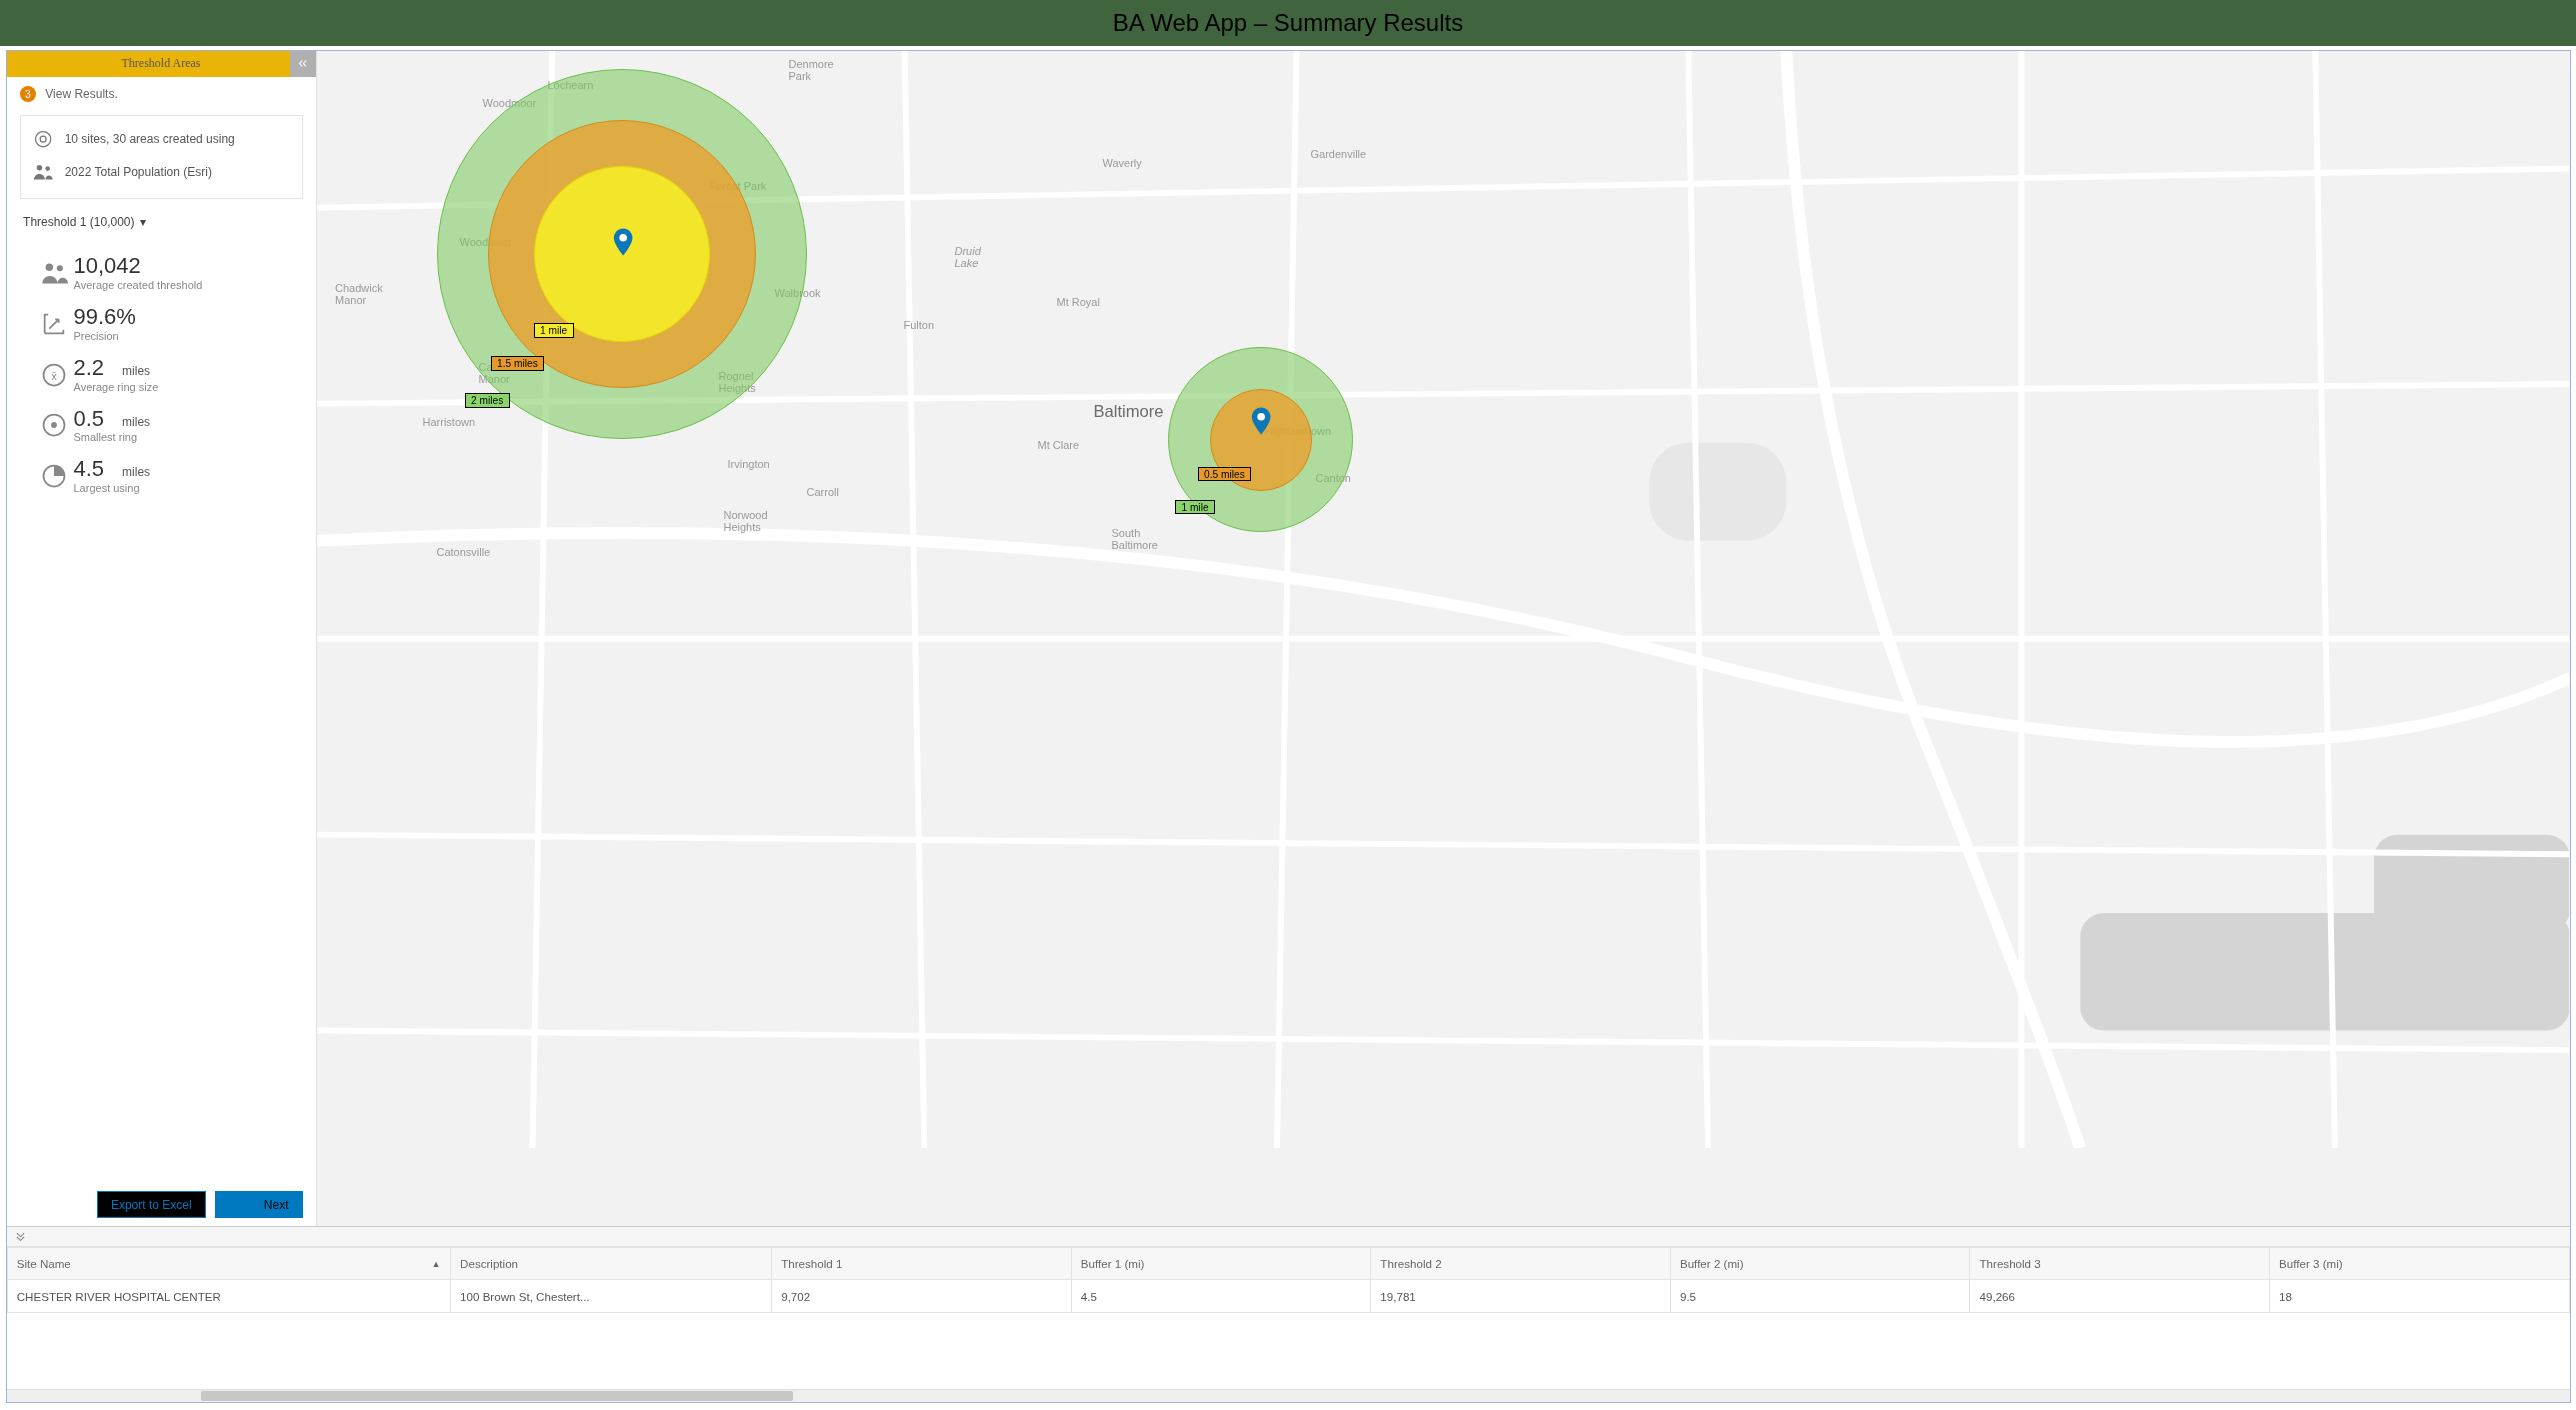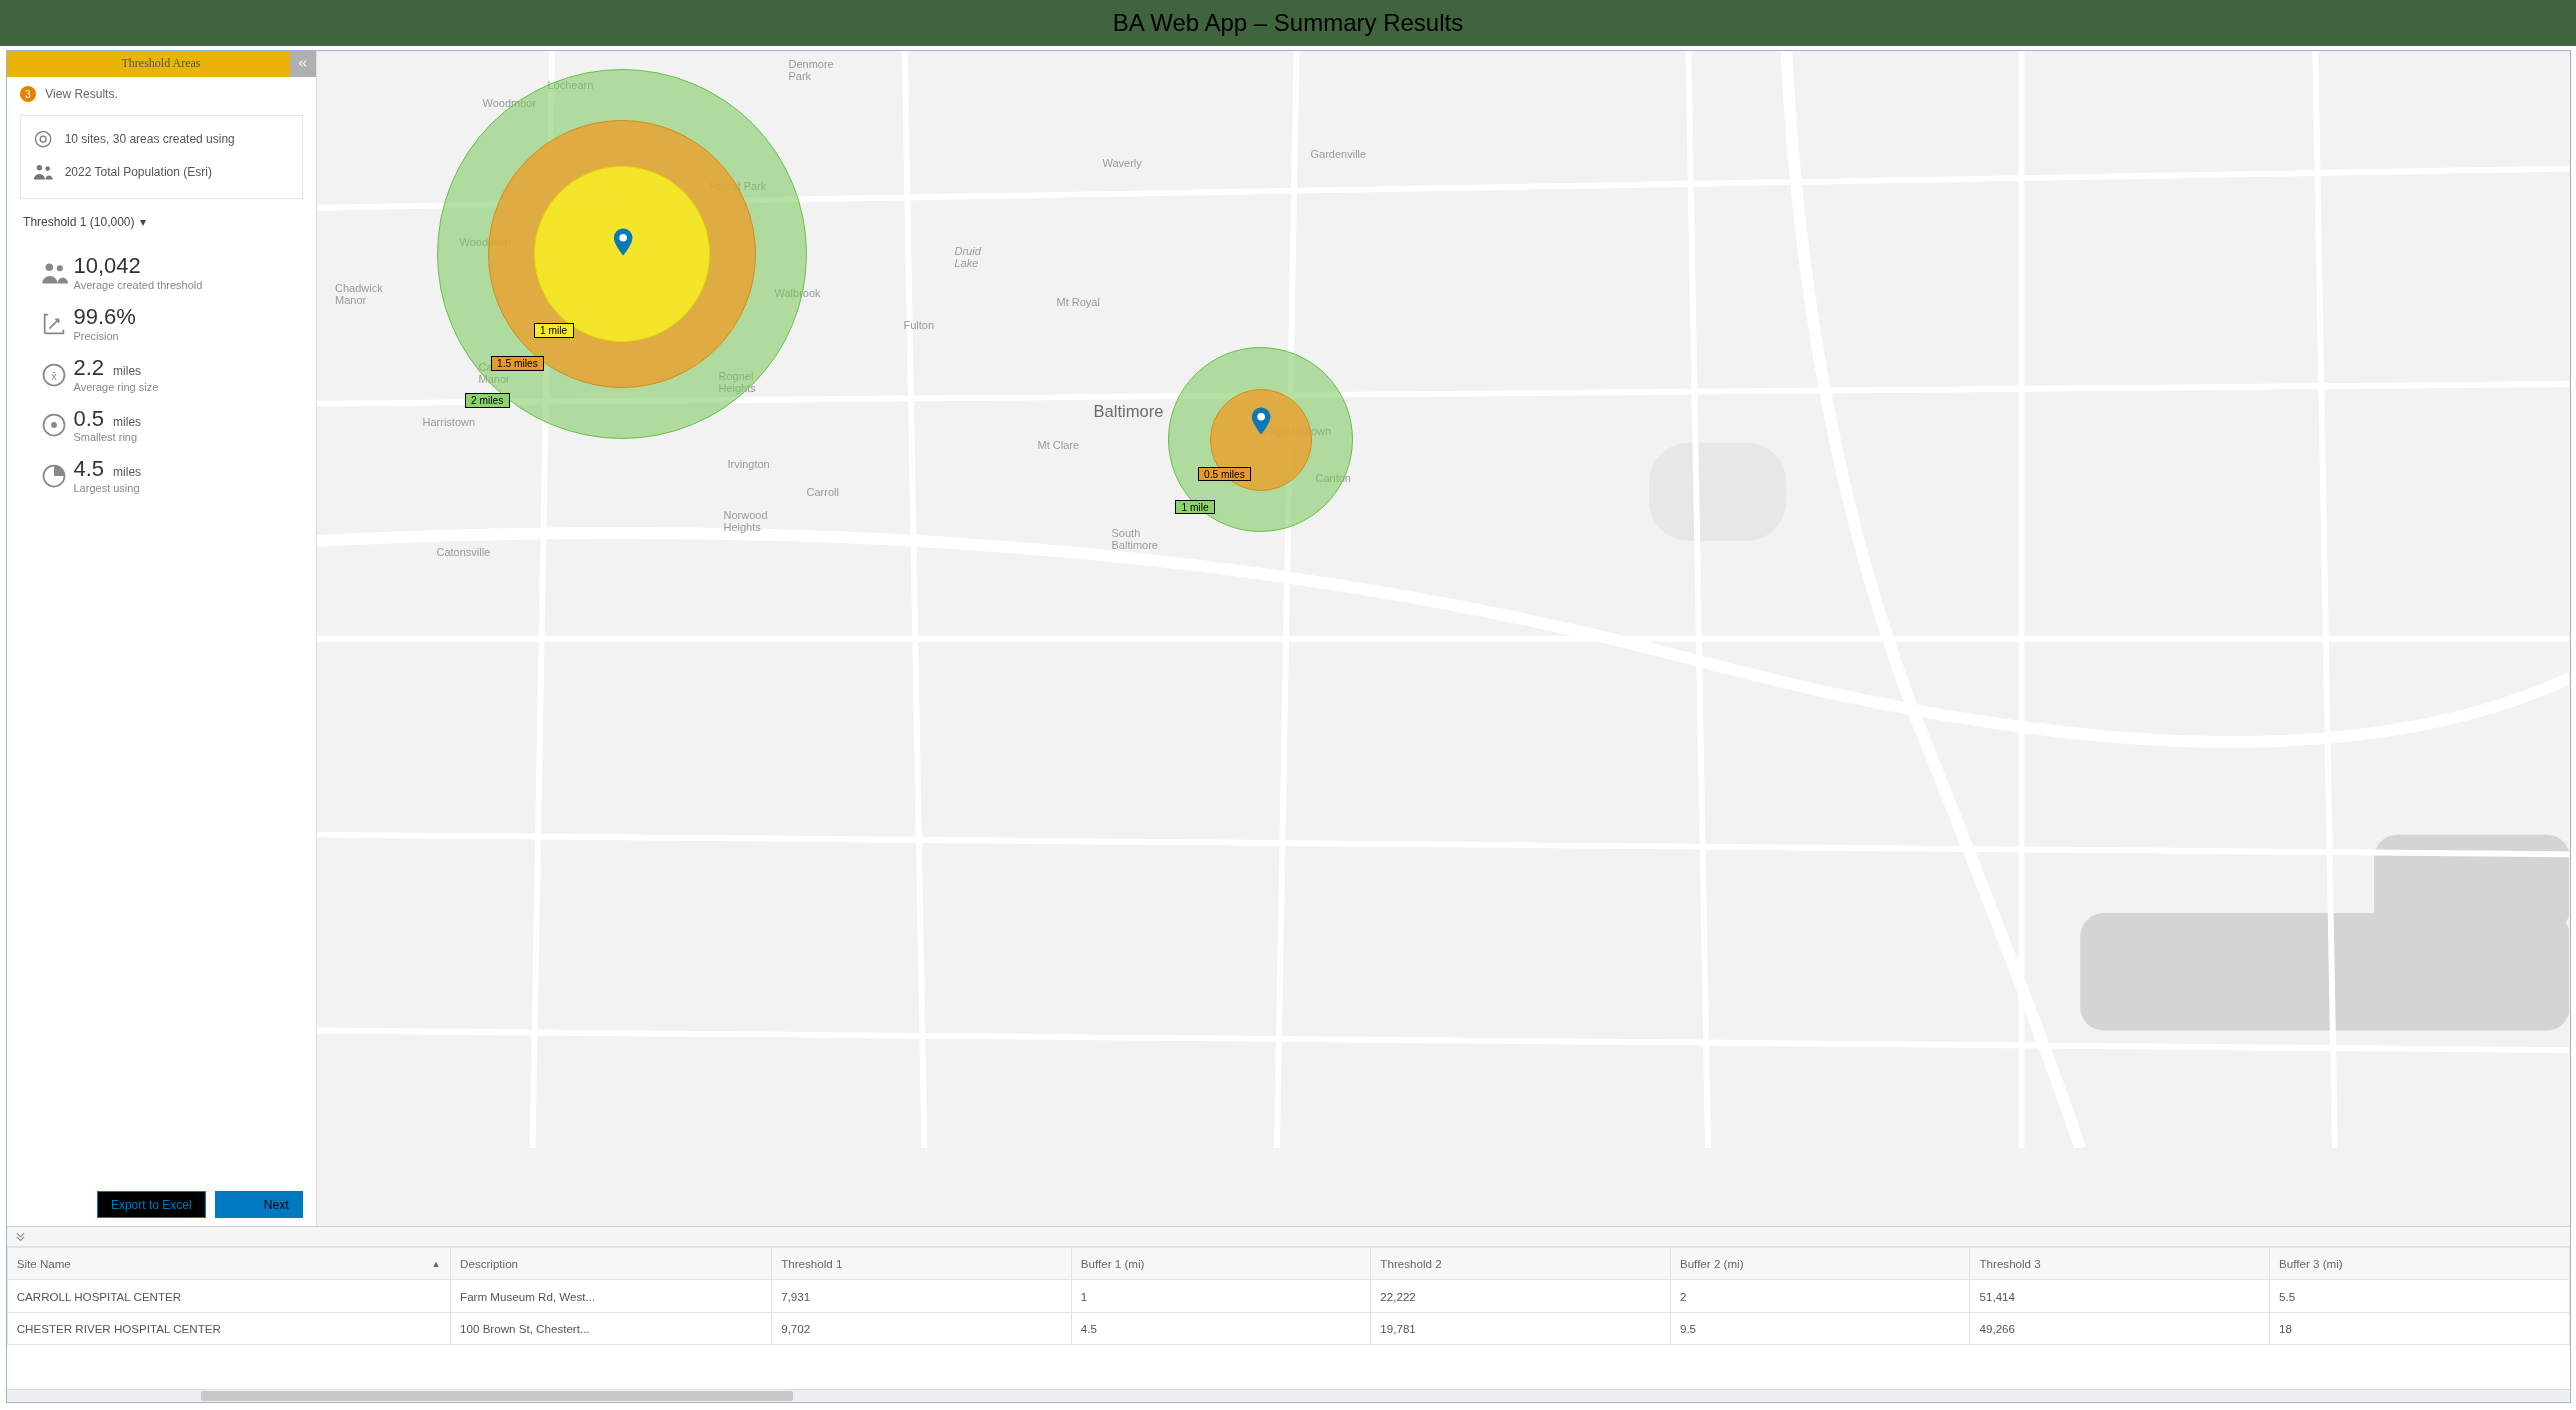"miles" .stat-body .unit { margin-left: 9px -> 18px }
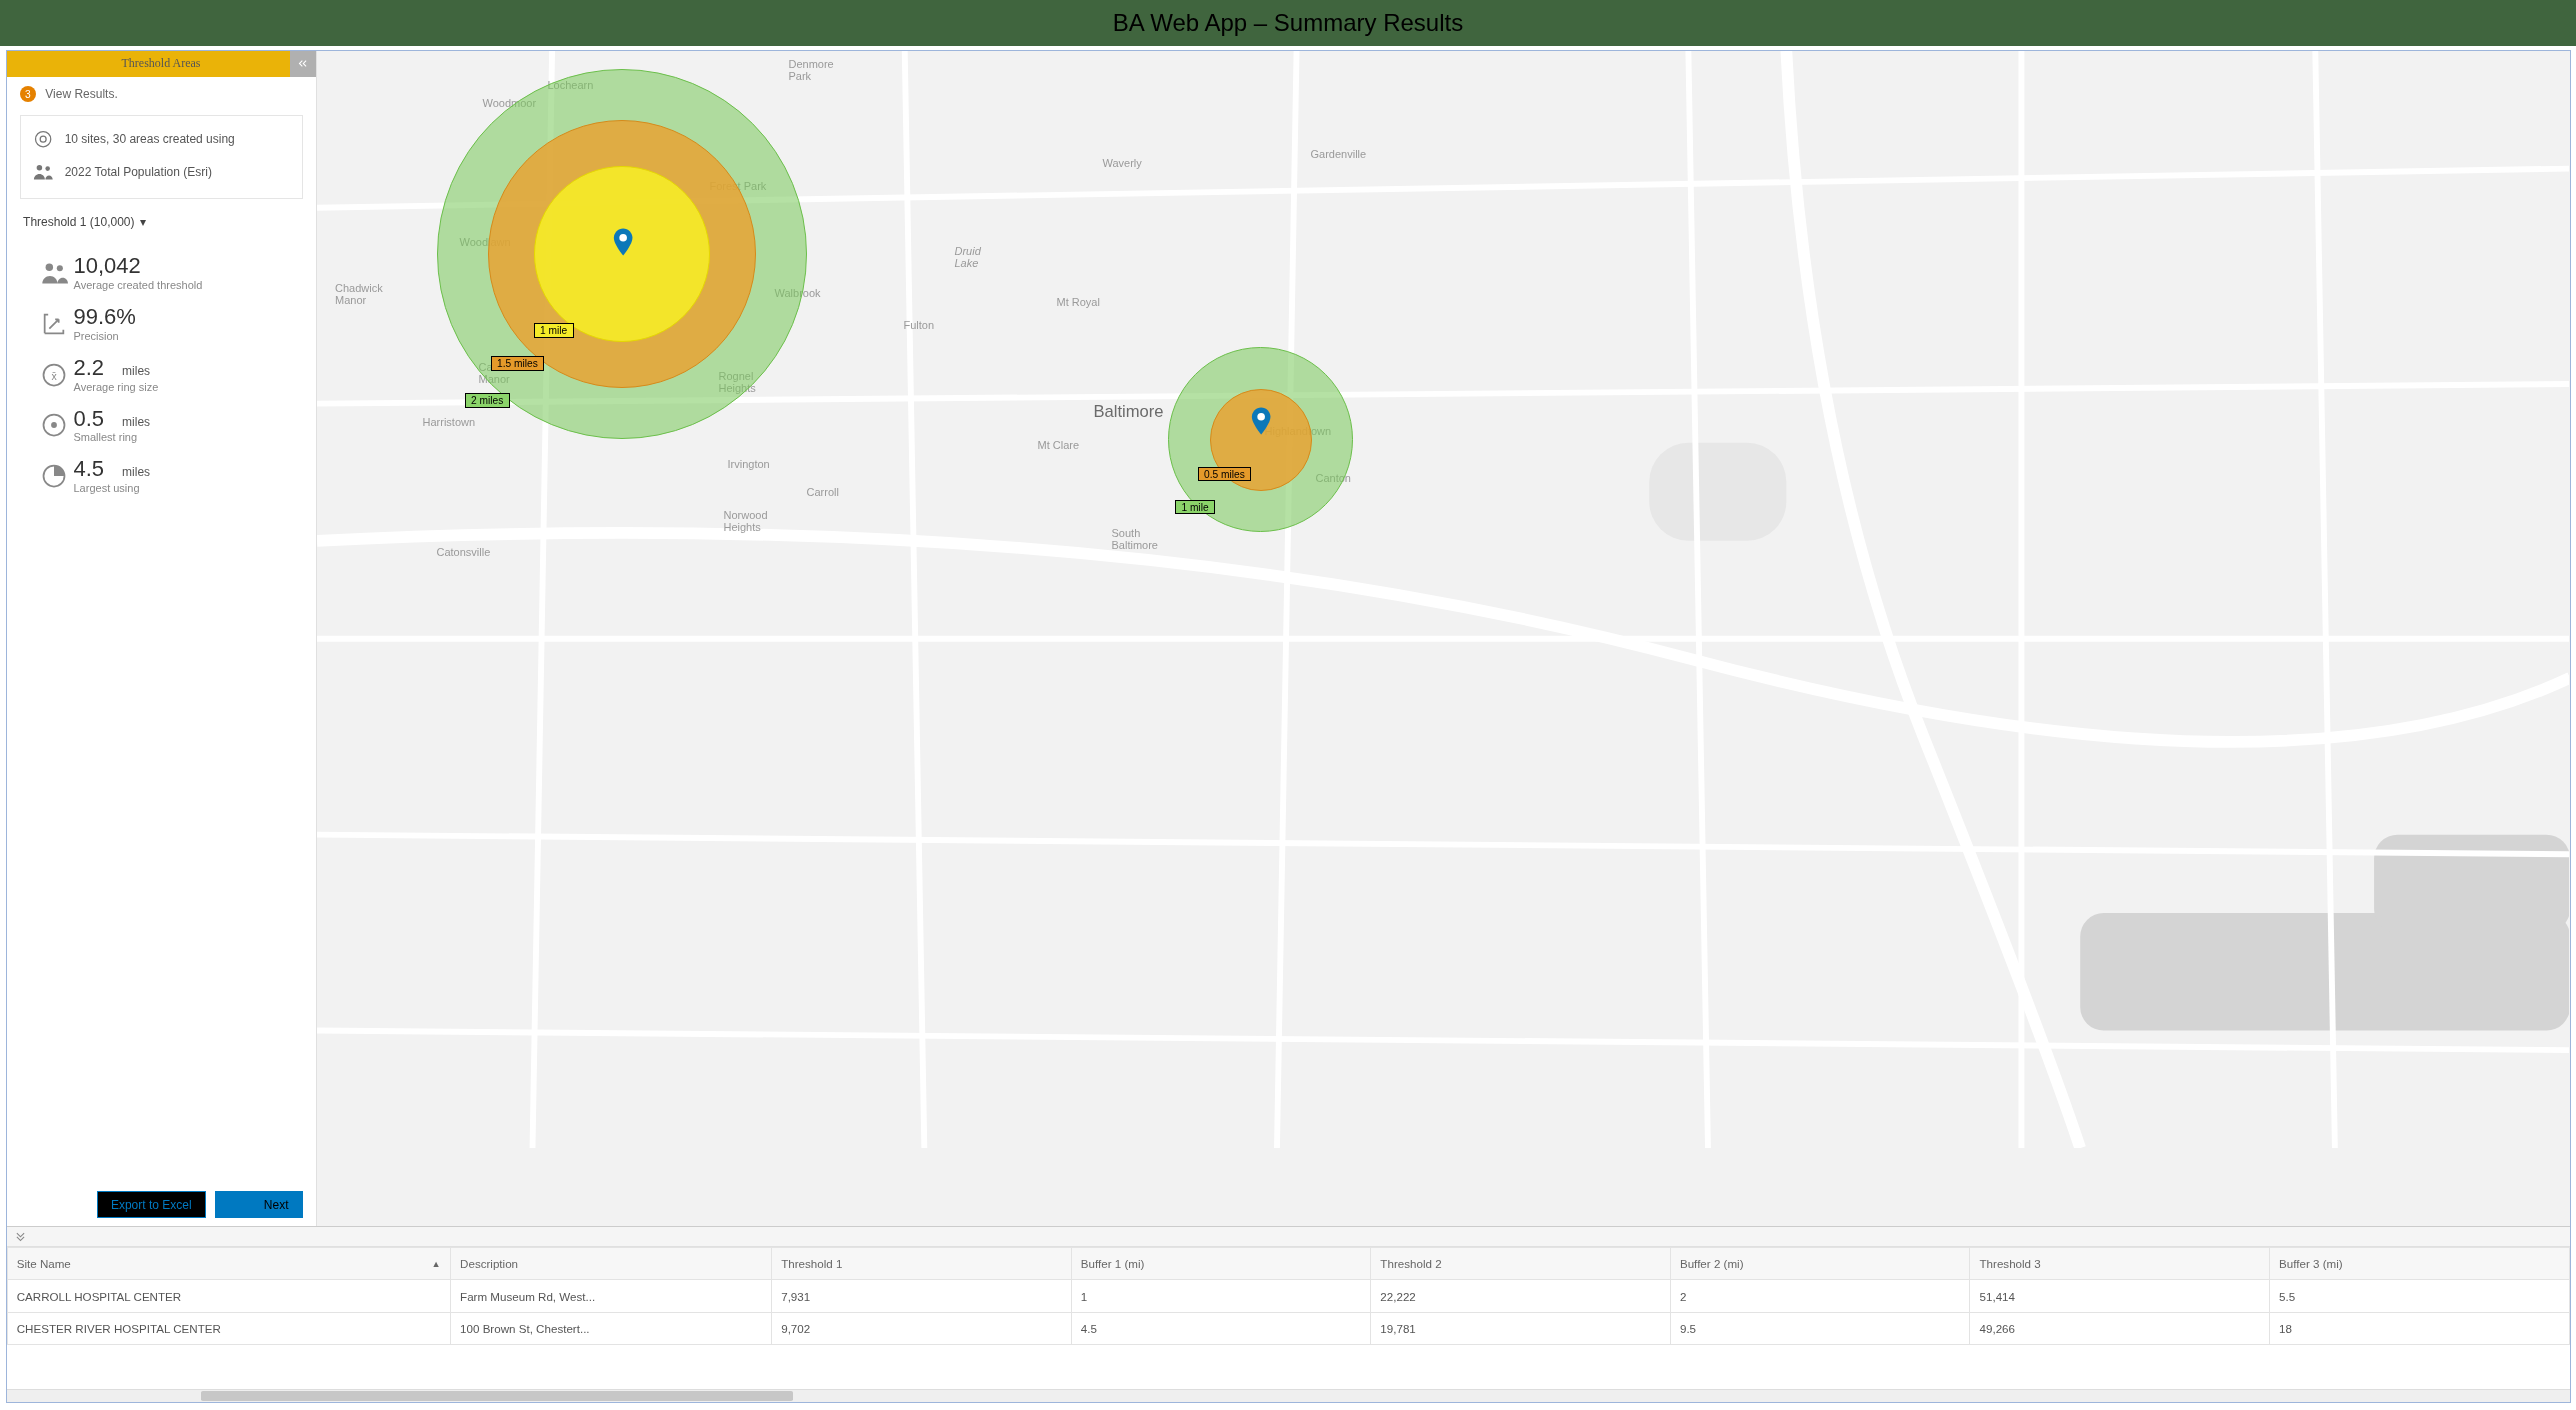"CARROLL HOSPITAL CENTER" tr { html: <tr> <td>CARROLL HOSPITAL CENTER</td> <td>Farm Museum Rd, West...</td> <td>7,931</td> <td>1</td> <td>22,222</td> <td>2</td> <td>51,414</td> <td>5.5</td> </tr> -> none }
